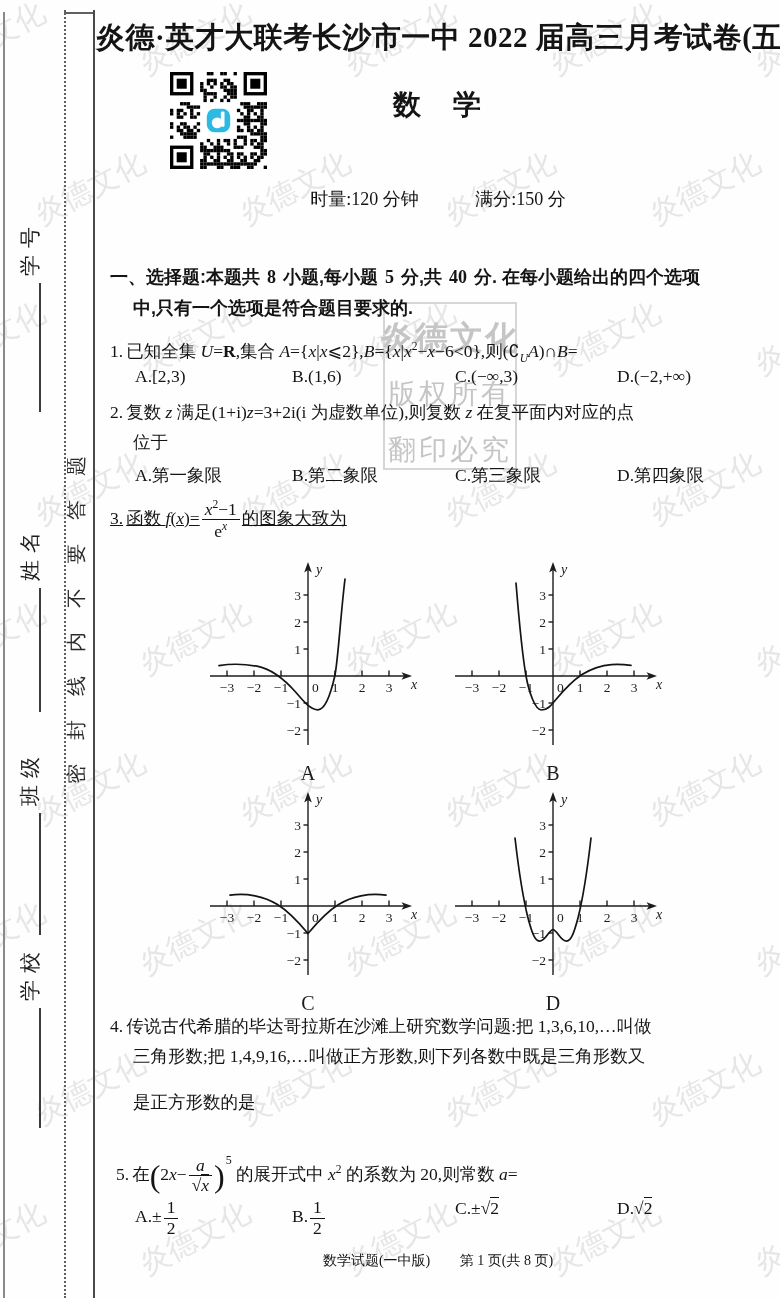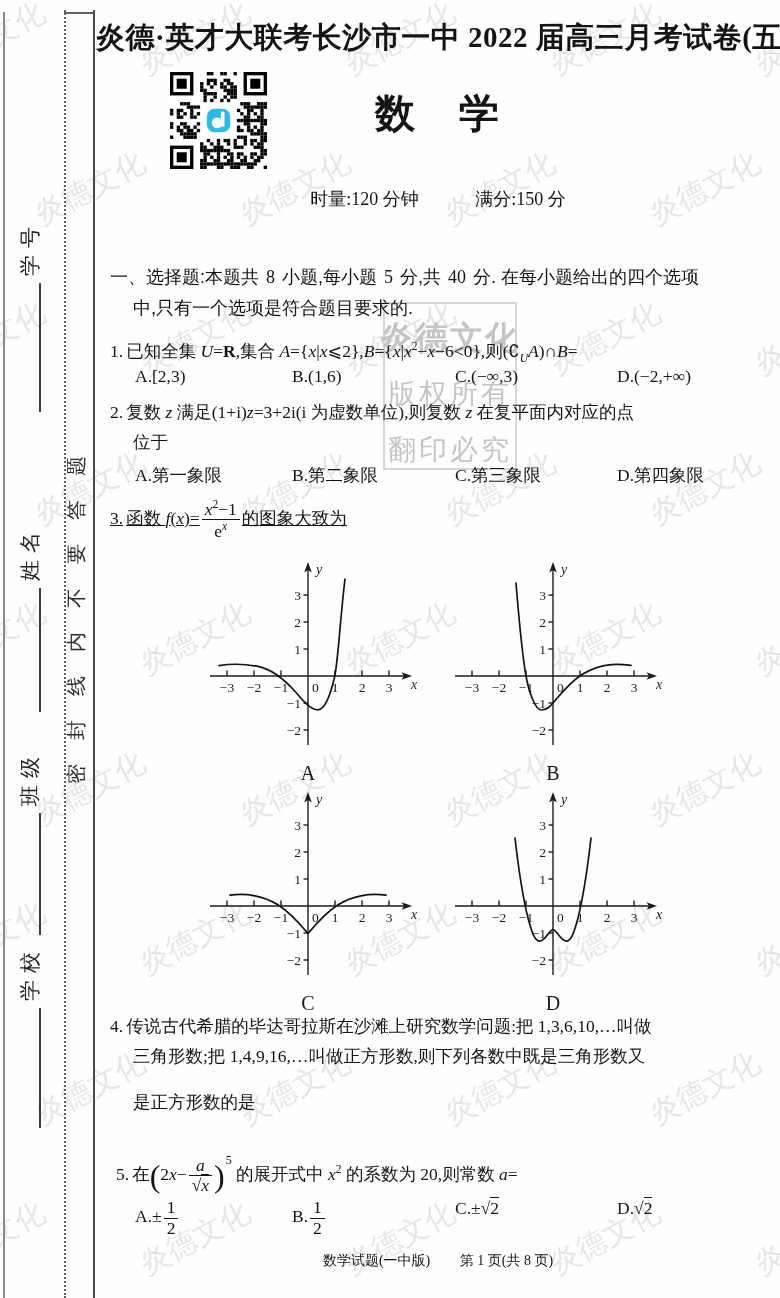"数 学" .subject { font-size: 40px -> 28px }
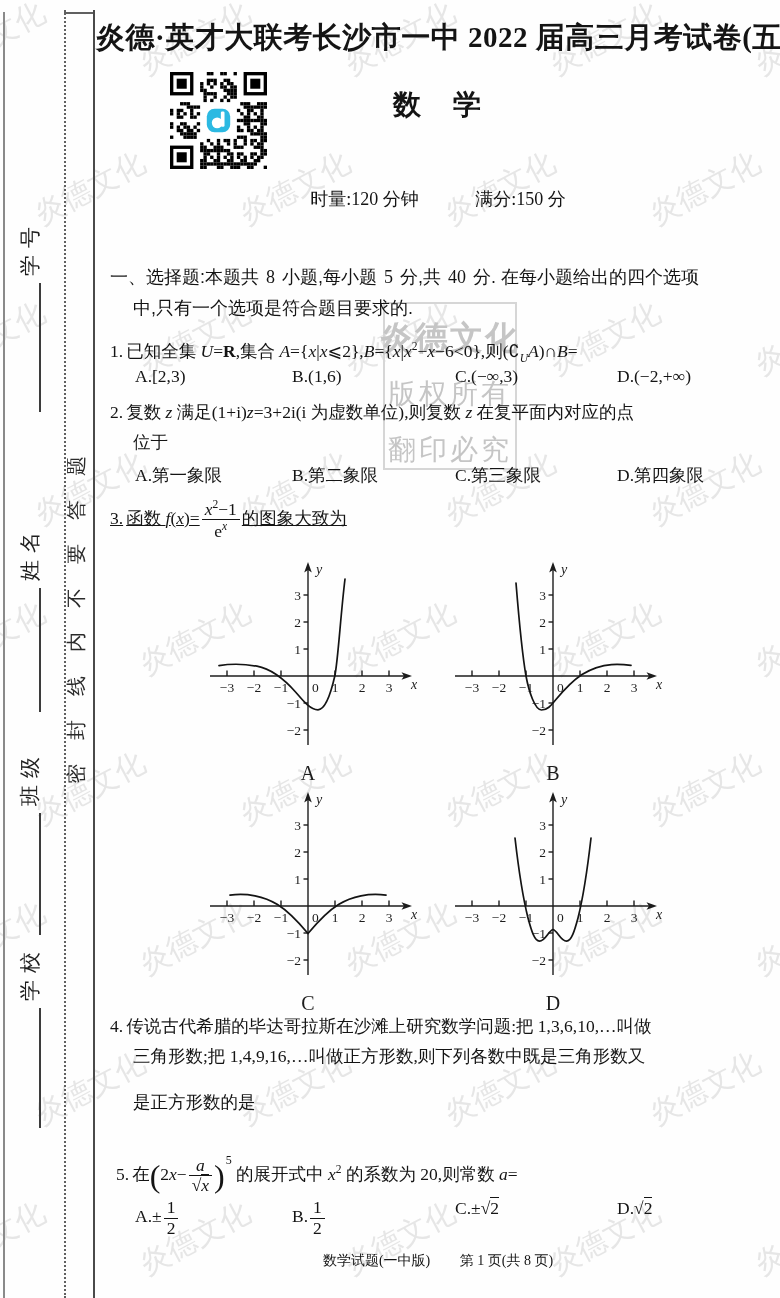"一、选择题:本题共 8 小题,每小题 5 分,共" .sec-head { font-weight: 400 -> 700 }
